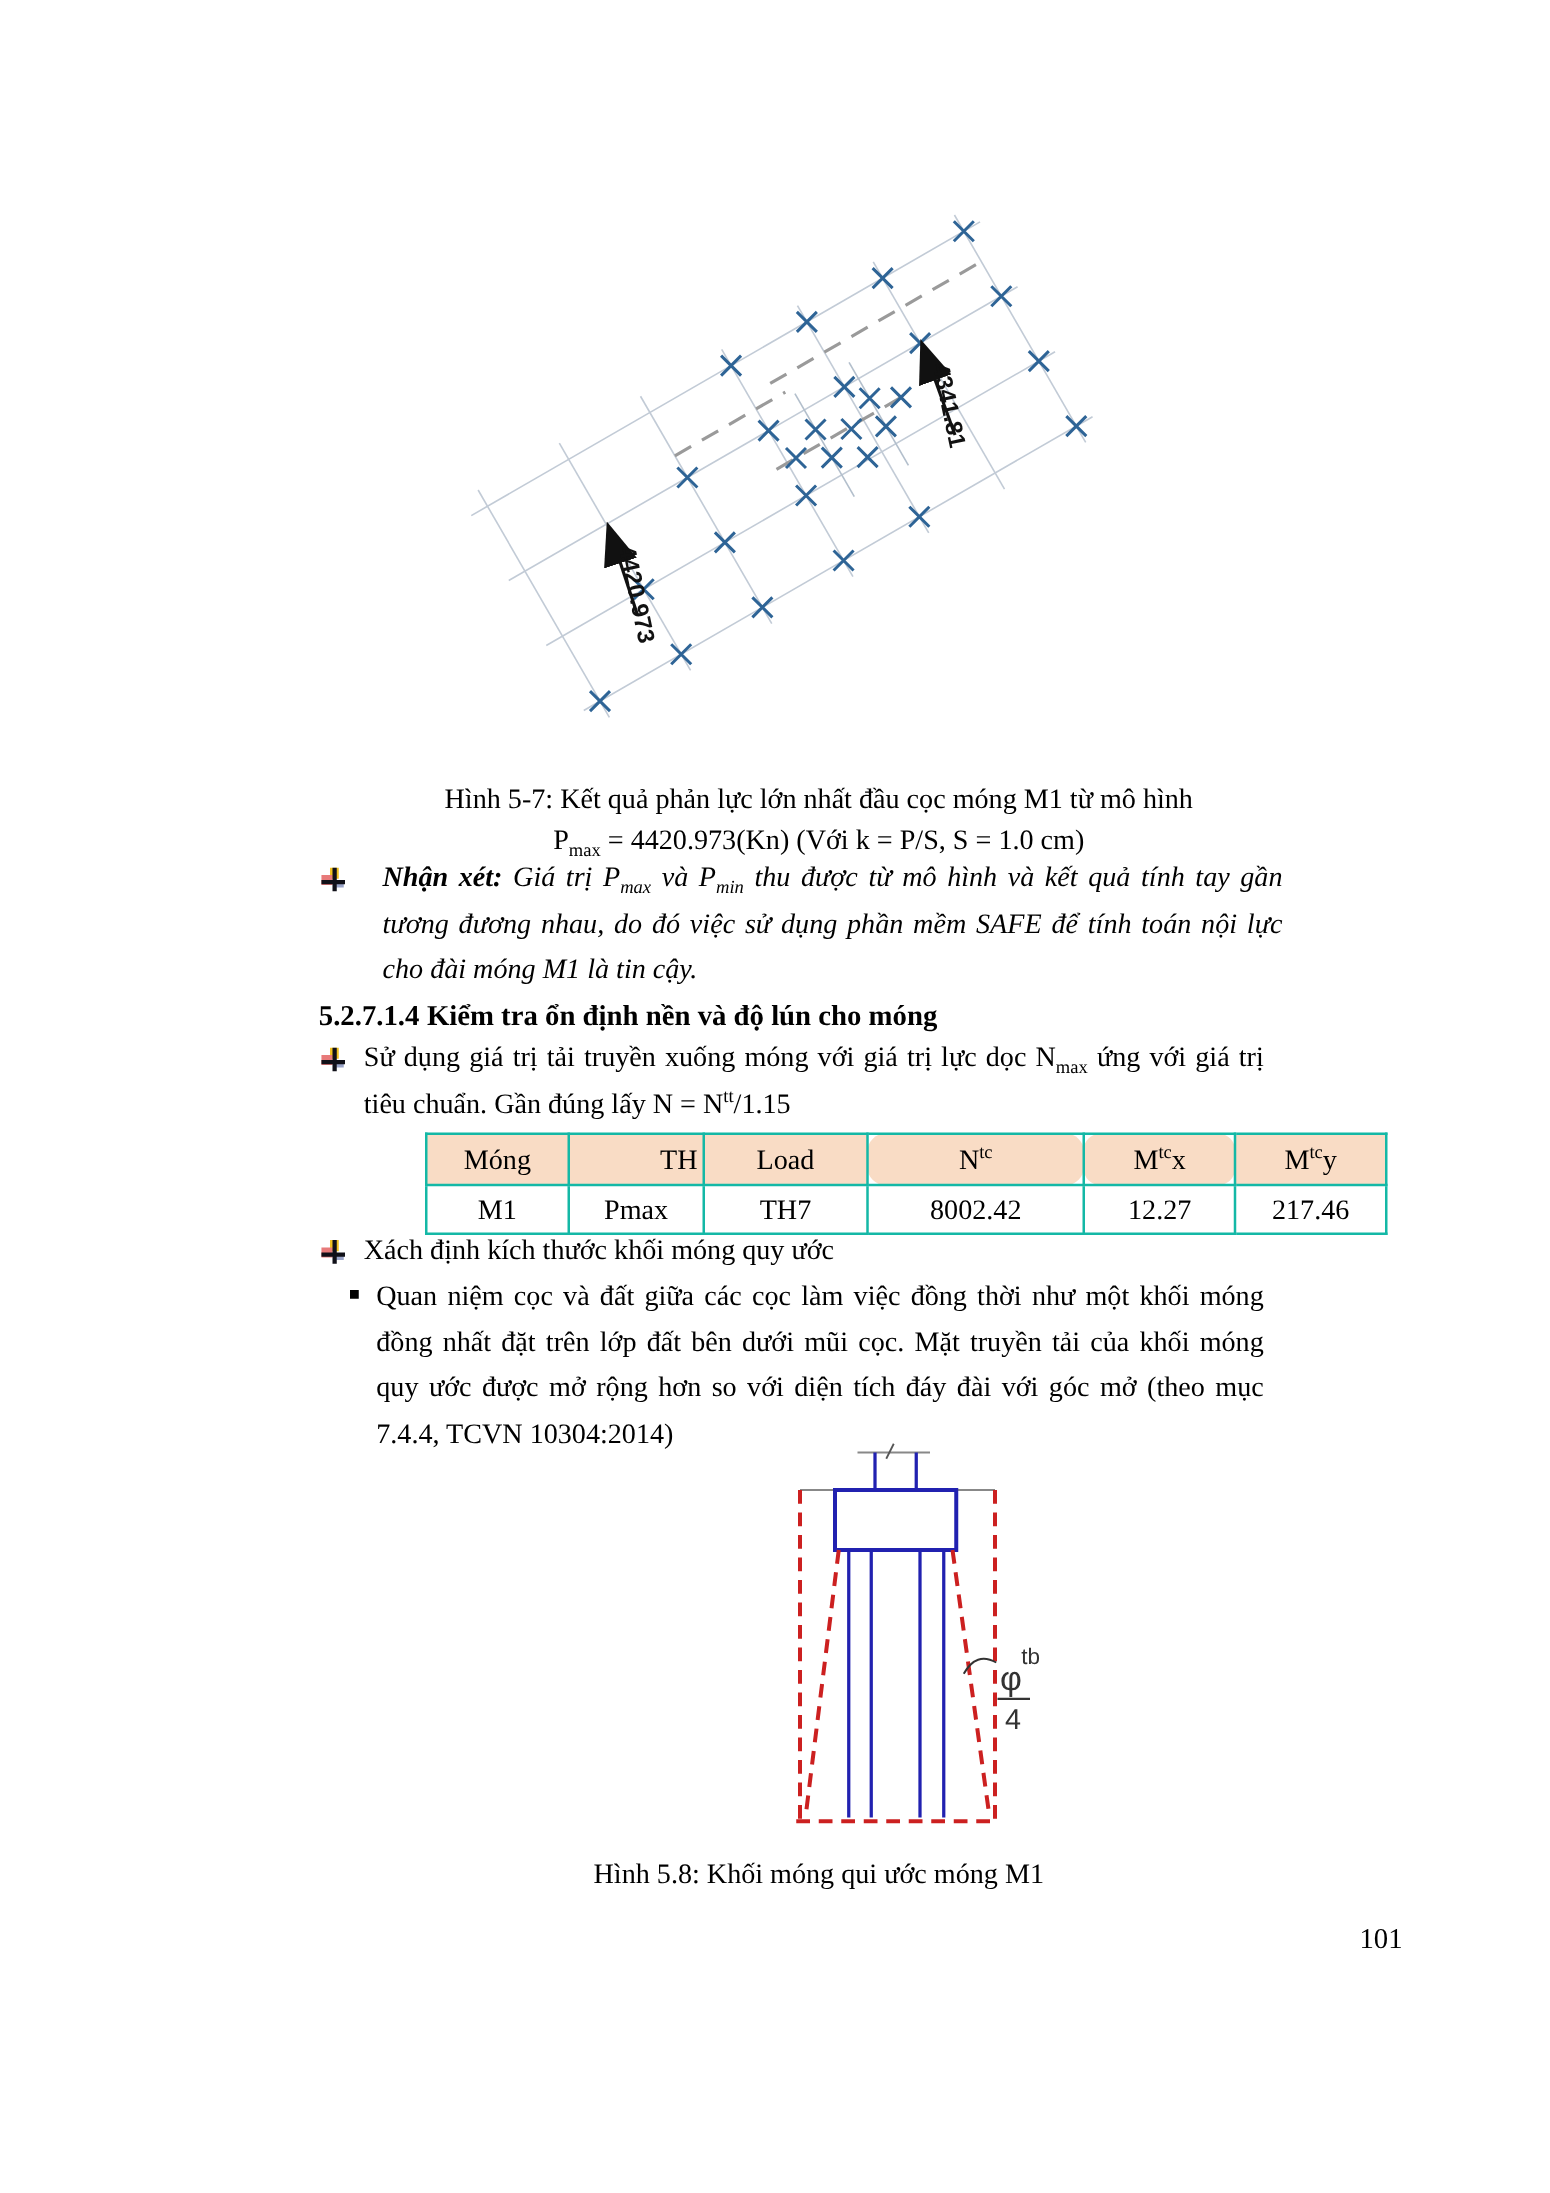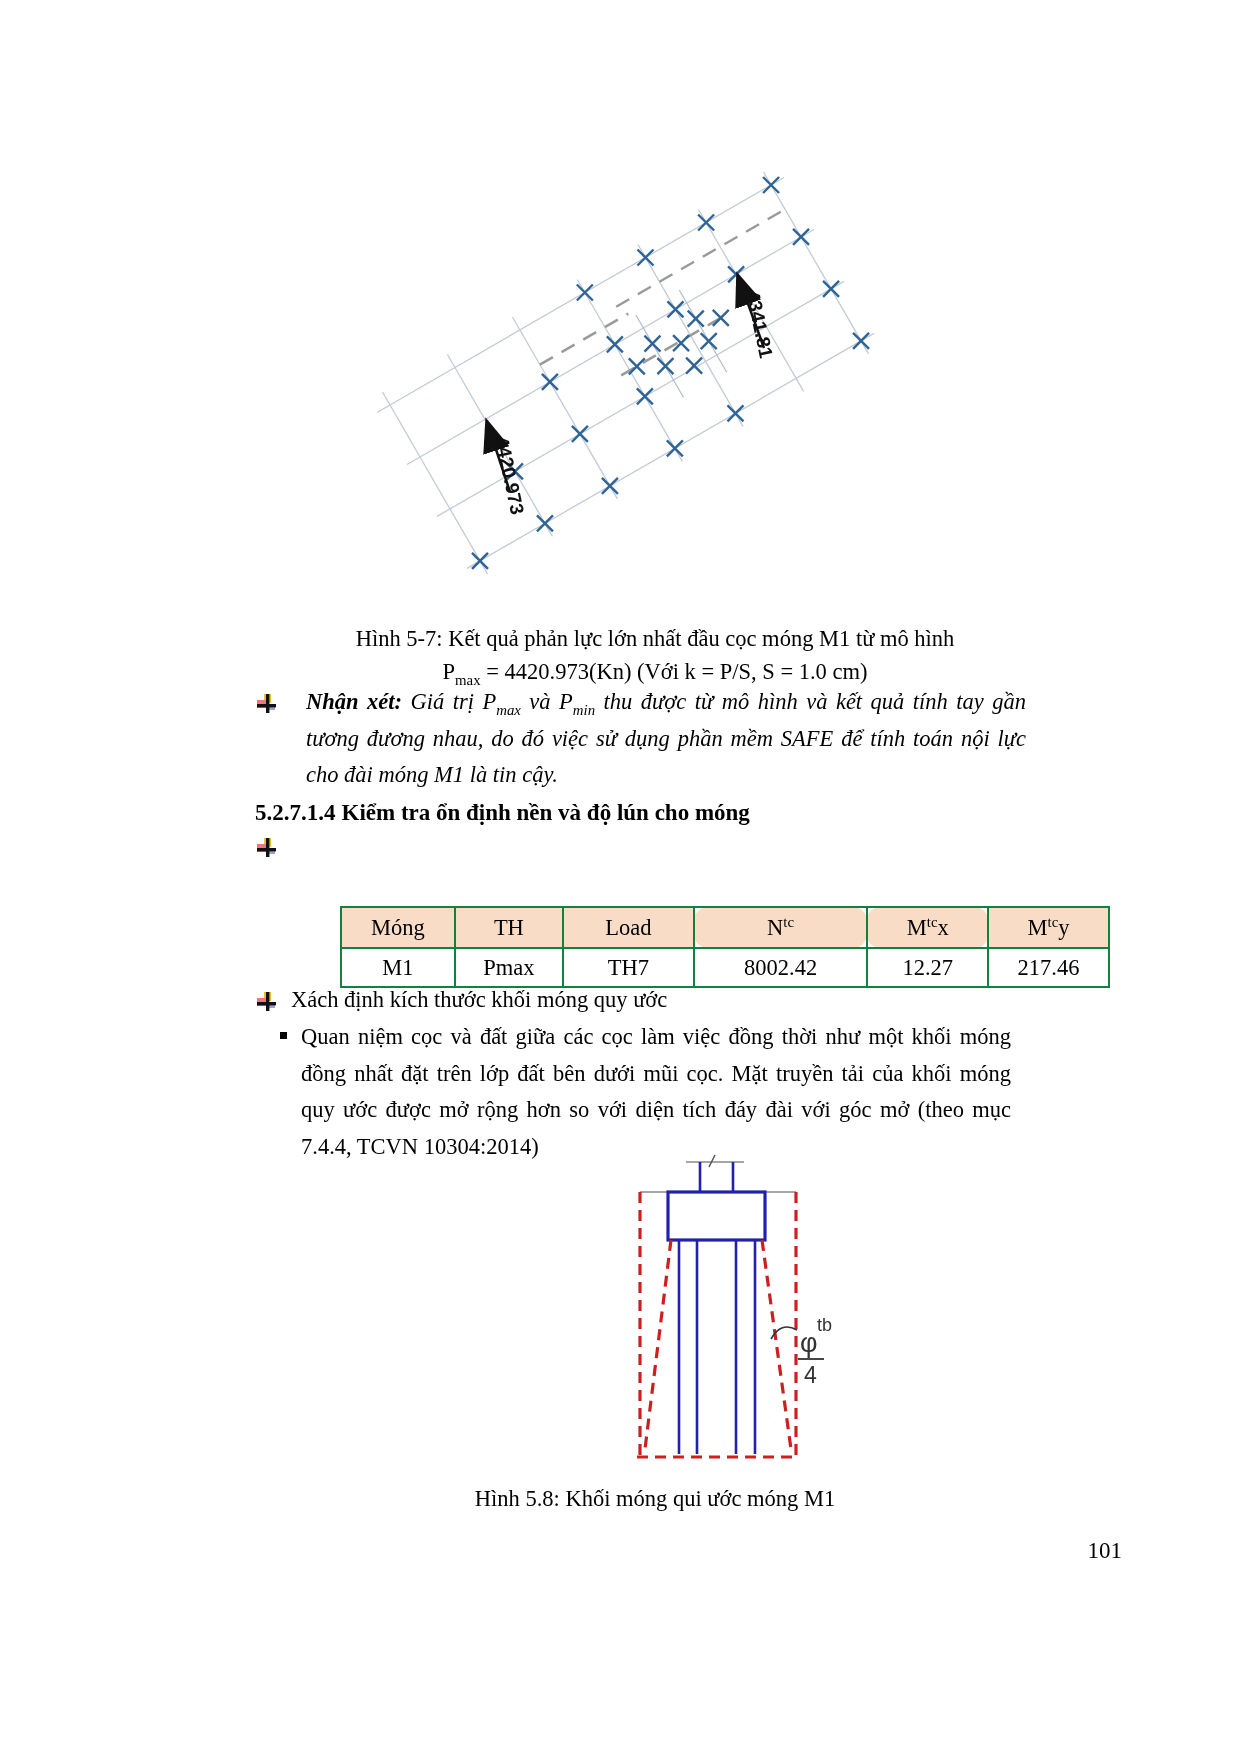"Sử dụng giá trị tải" p.abs { html: none -> <p> <span>Sử dụng giá trị tải truyền xuống móng với giá trị lực dọc N</span><sub>max</sub><span> ứng với giá trị tiêu chuẩn. Gần đúng lấy N = N</span><sup>tt</sup><span>/1.15</span> </p> }
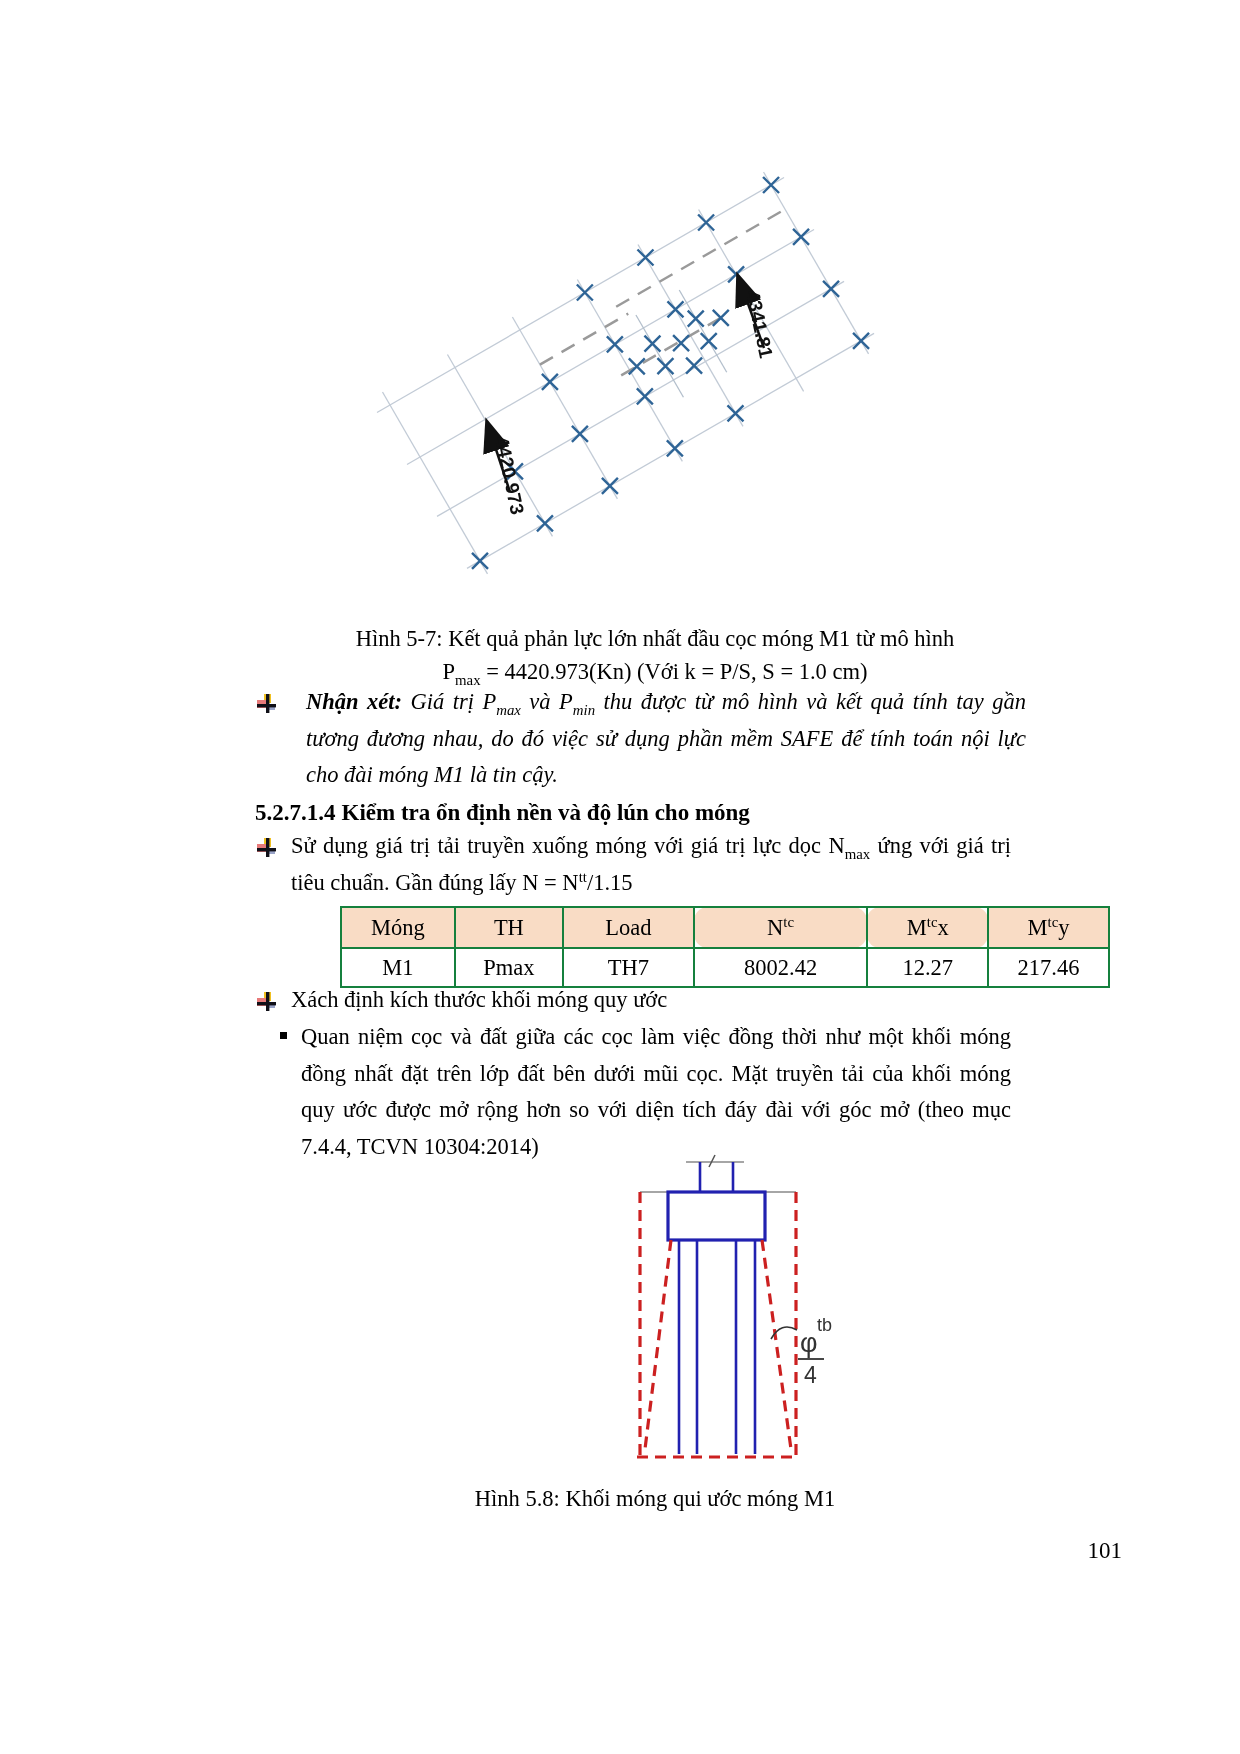"Móng" table.datatable td { border: 2px solid #15803d -> 2px solid #14b8a6 }
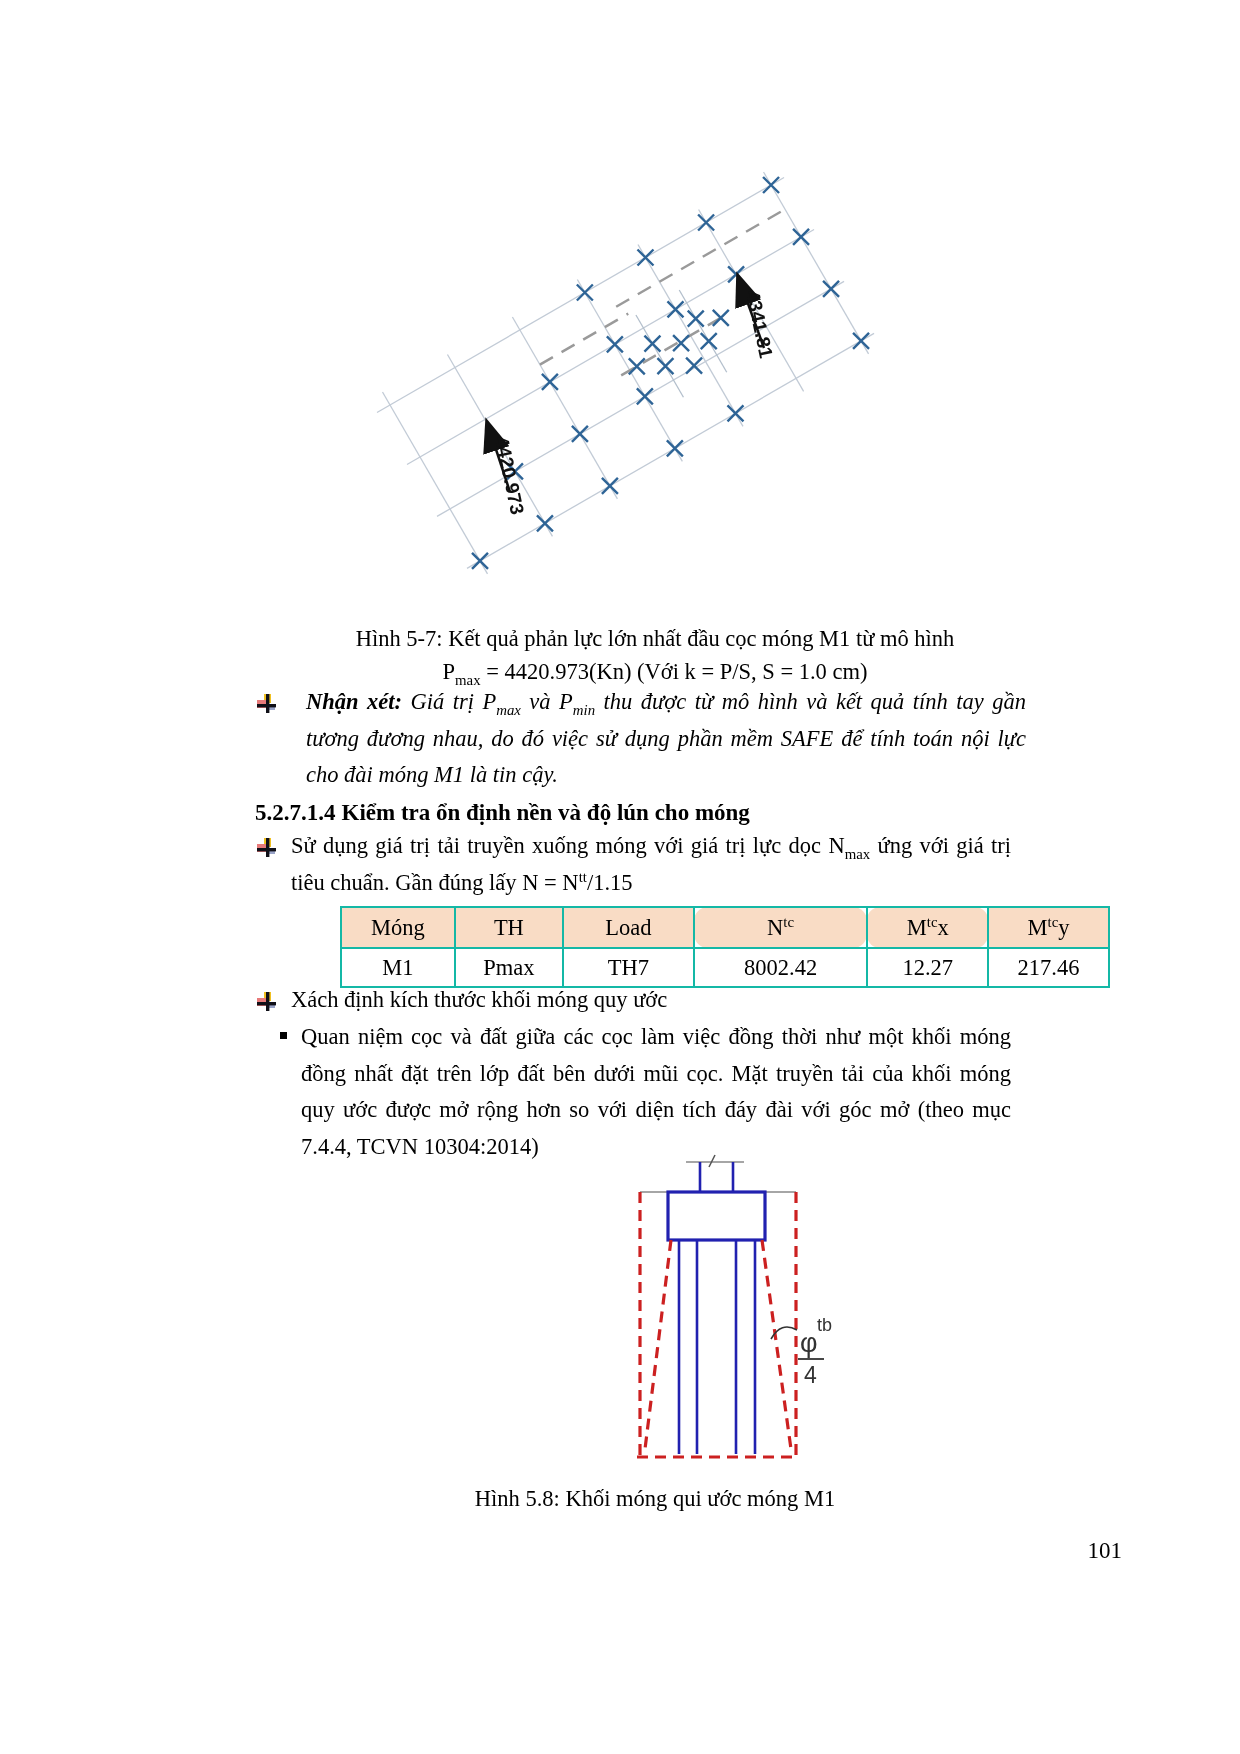"TH" td { text-align: none -> right }
